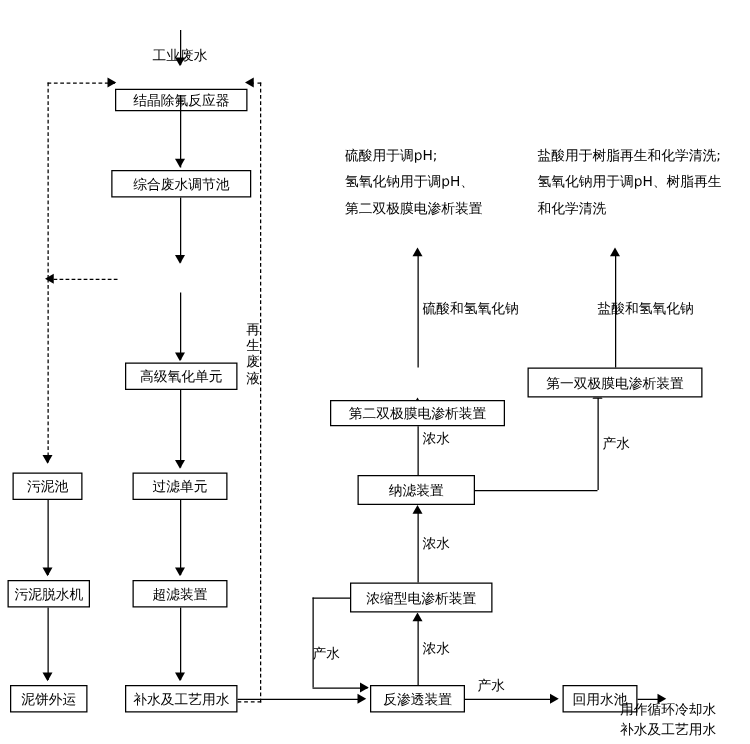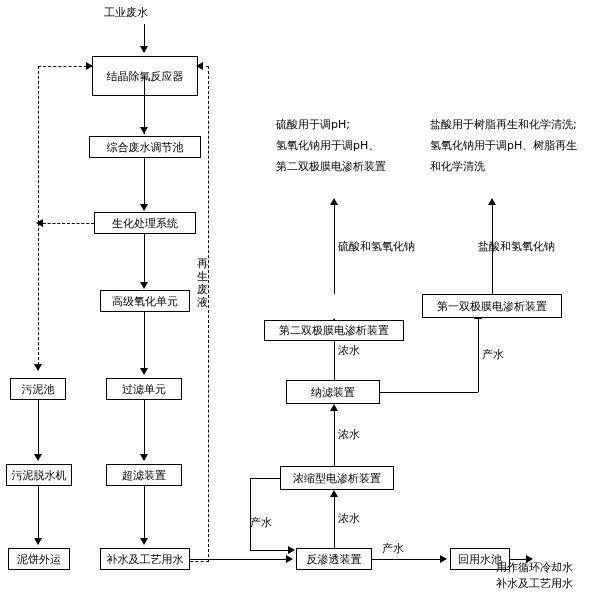"工业废水" .label.center { margin-top: none -> 32px; text-align: none -> center }
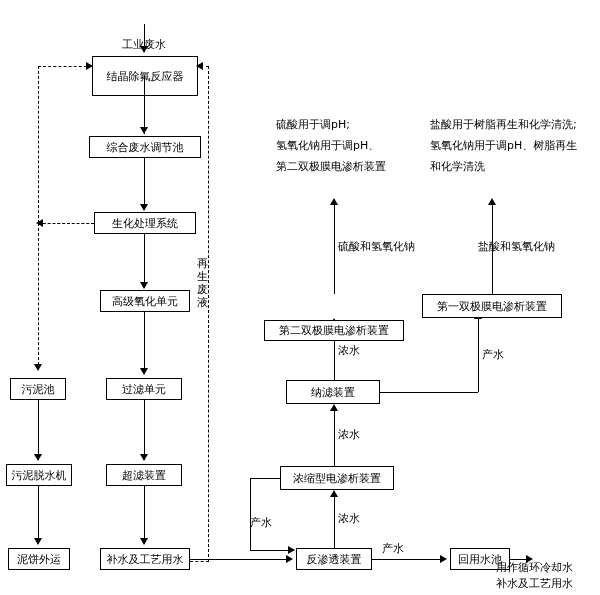"结晶除氟反应器" div.node { height: 40px -> 18px; top: 56px -> 71px }
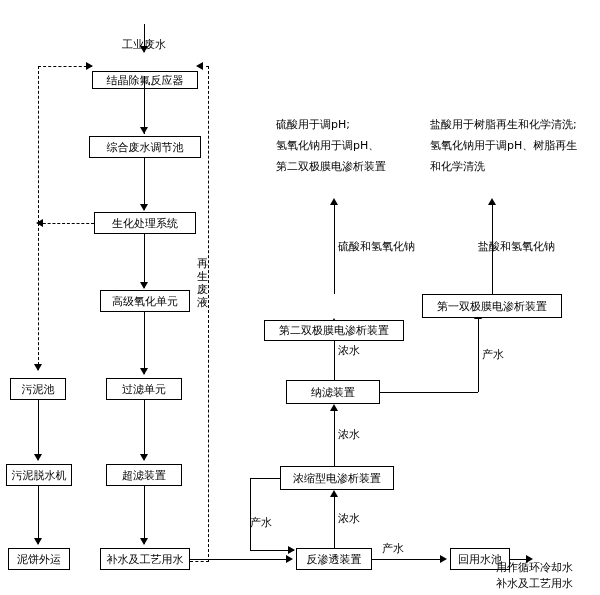"生化处理系统" div.node { html: <div>生化处理系统</div> -> none }
